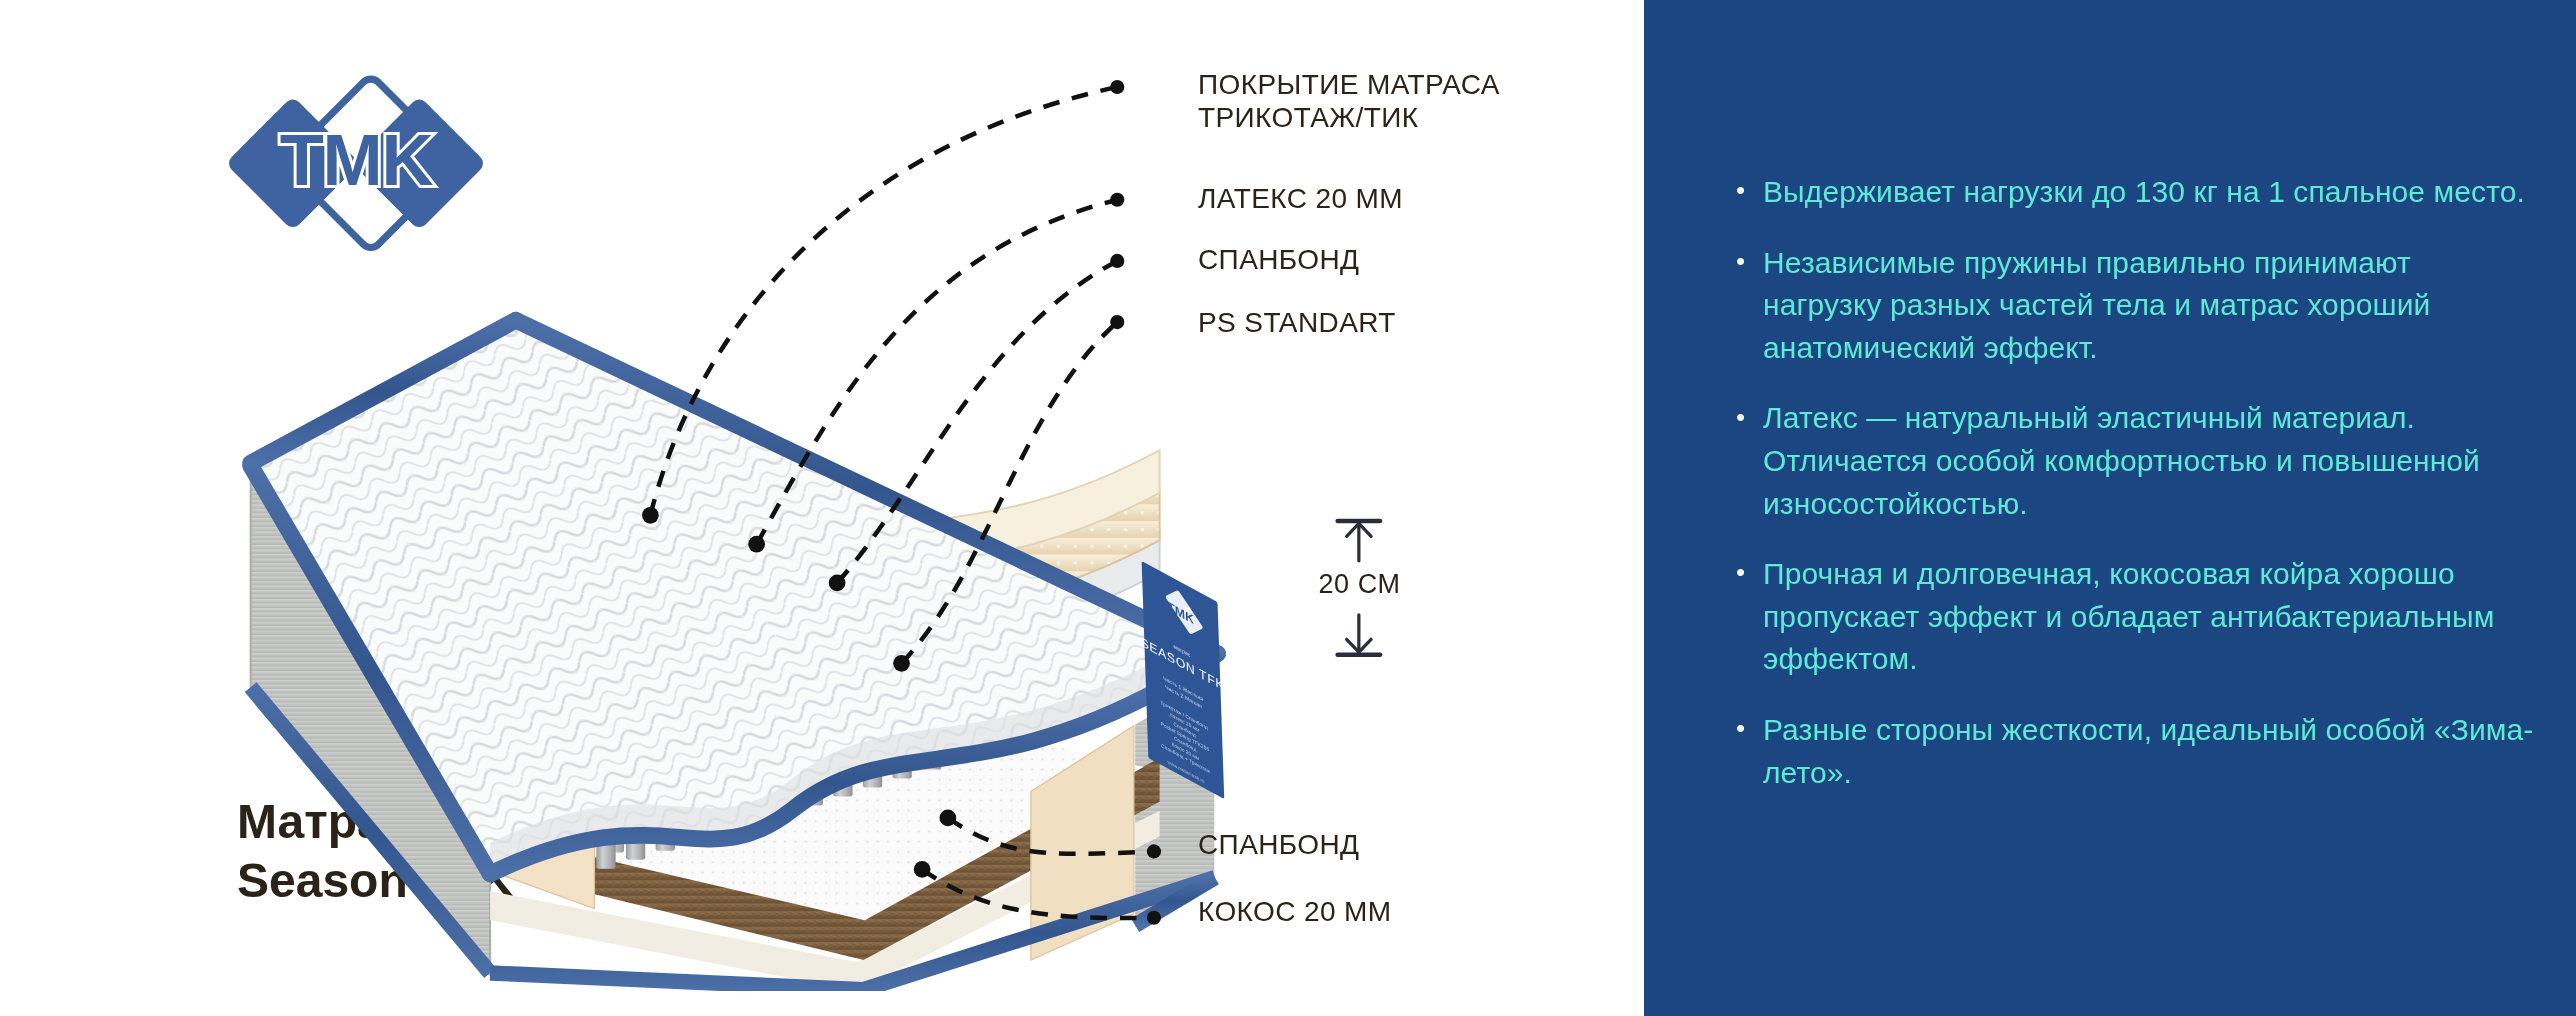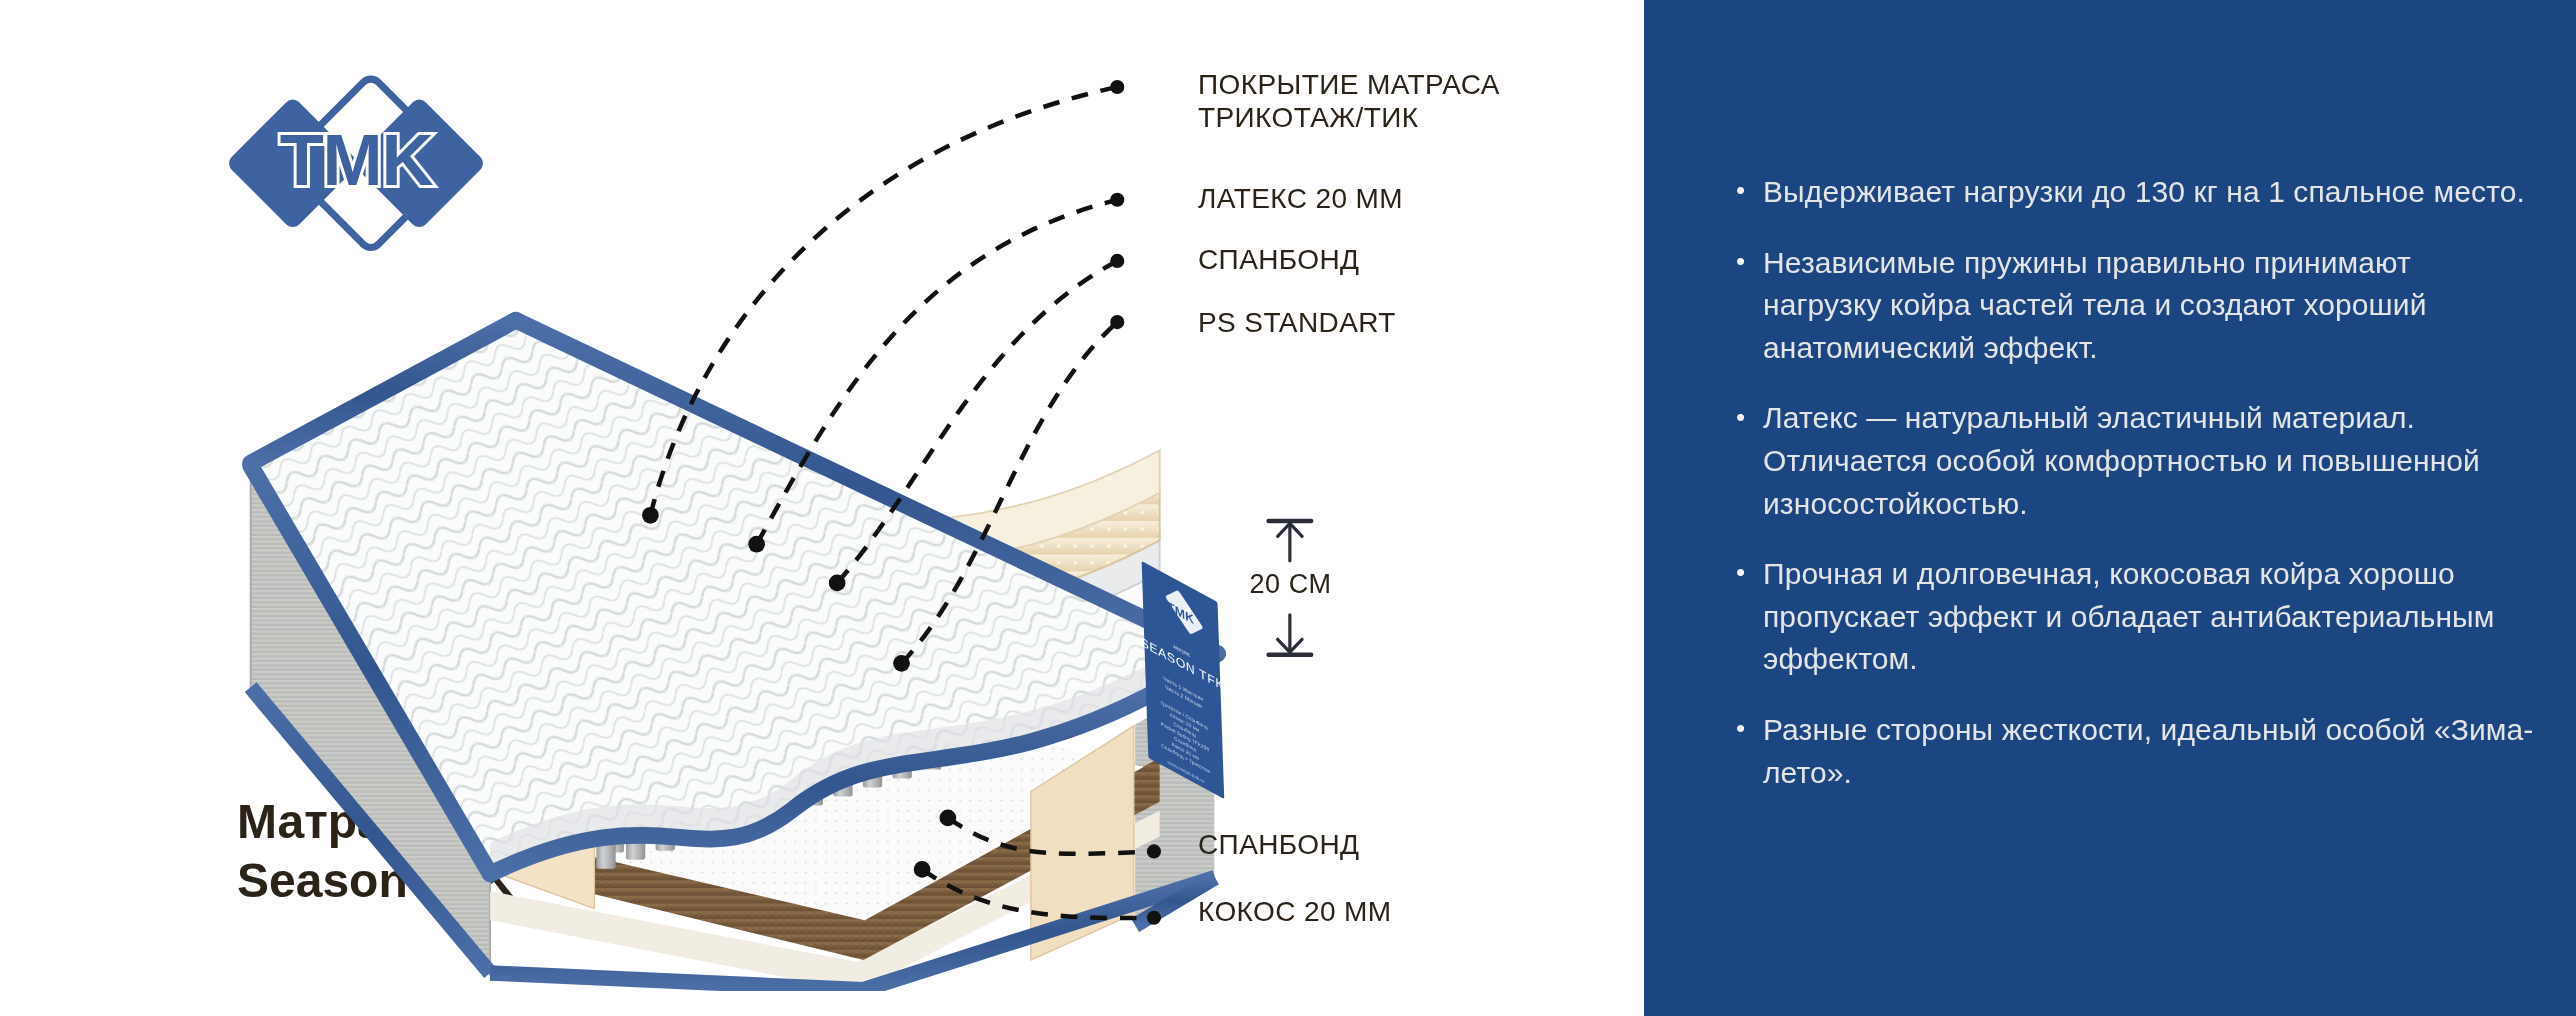"Выдерживает нагрузки до 130 кг" .bullet .btxt { color: #e5e5e5 -> #5eead4 }
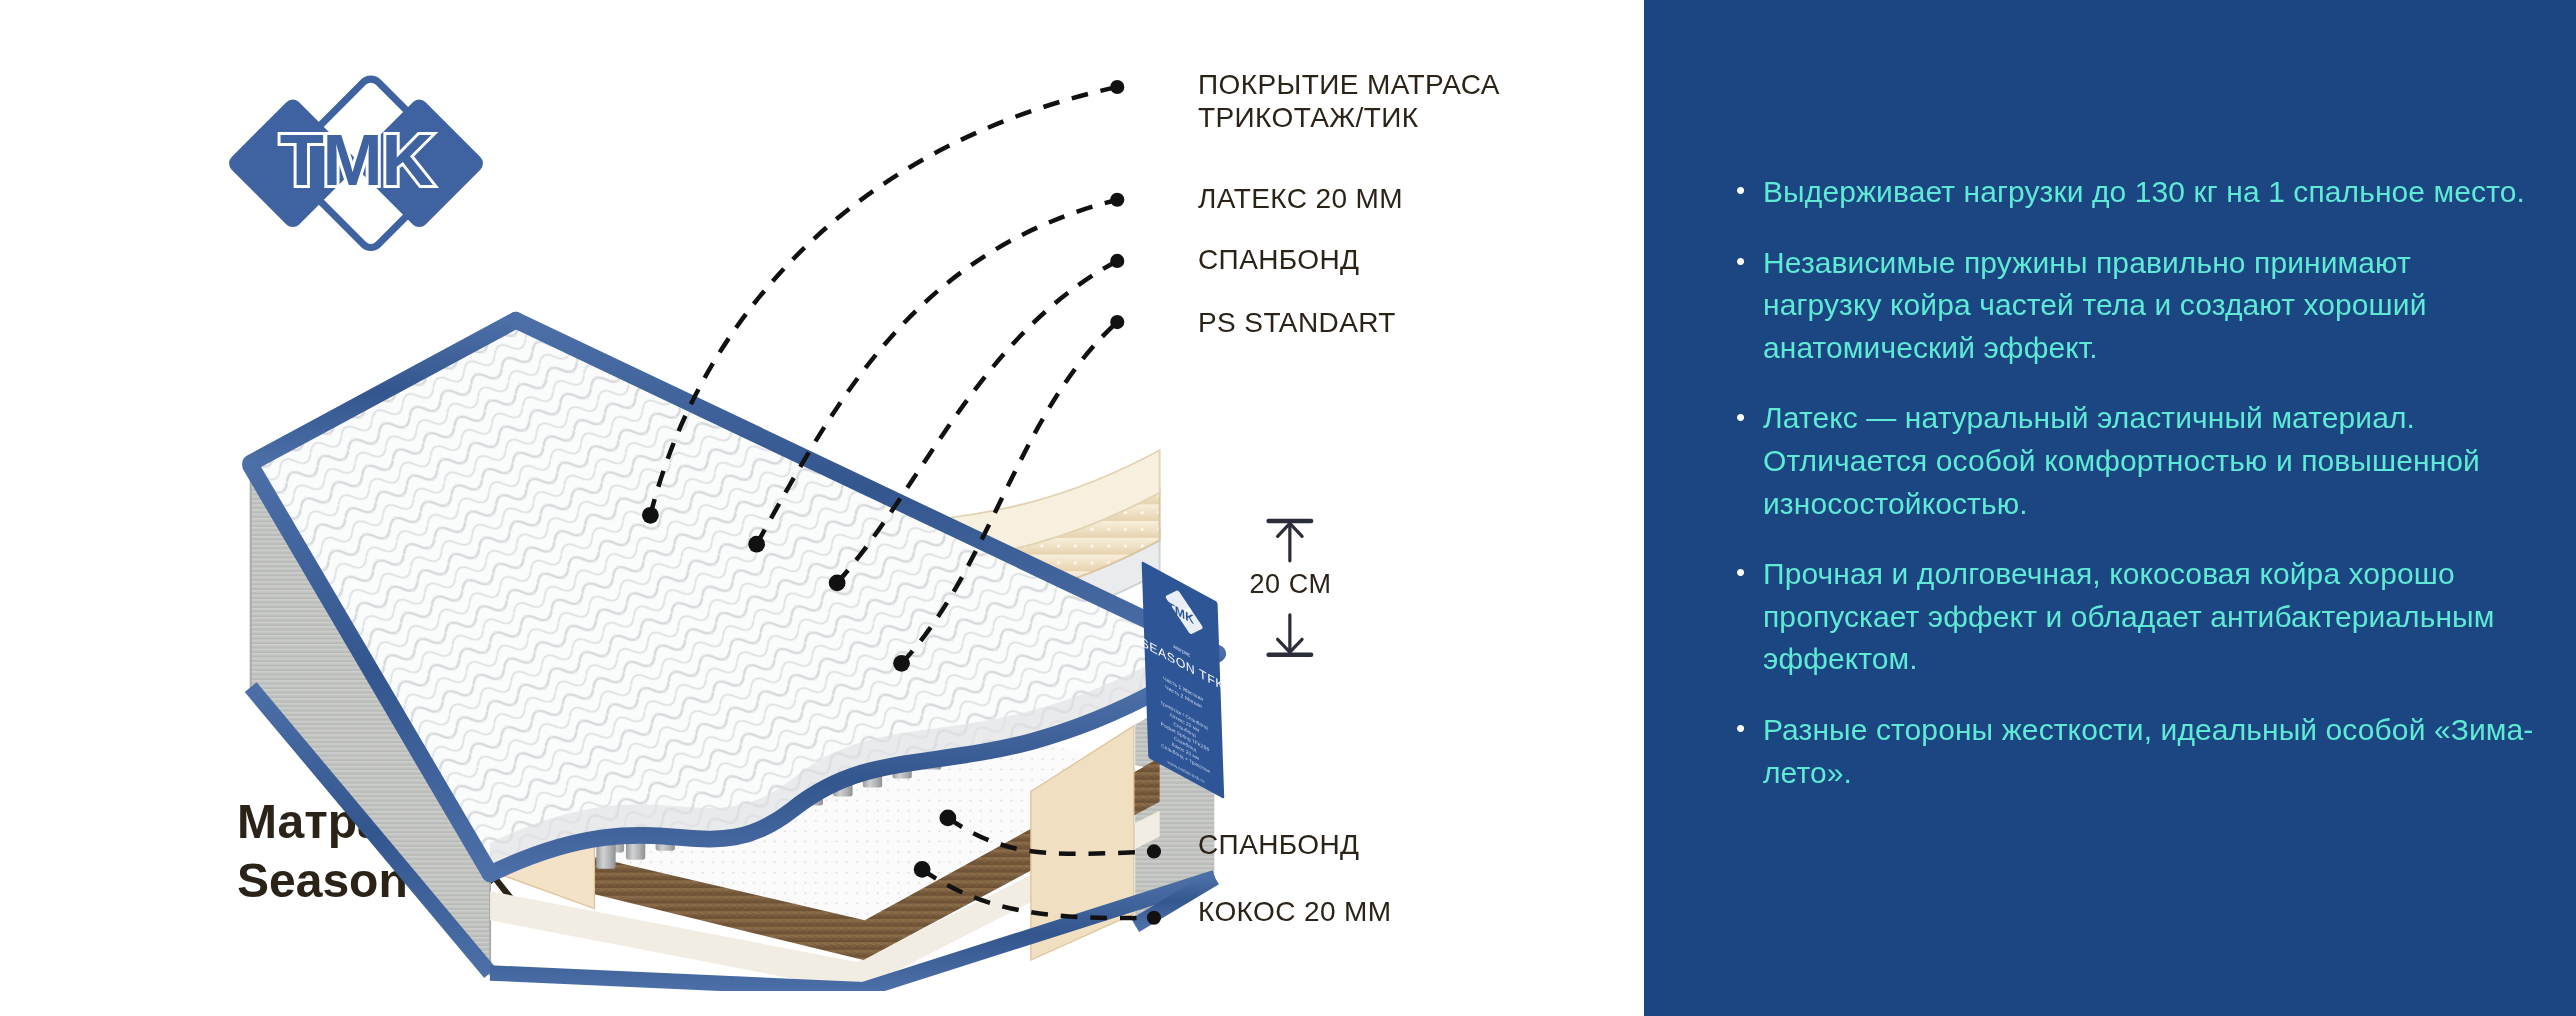"Независимые пружины правильно принимают" span.btxt { text: койра частей тела и создают -> разных частей тела и матрас }
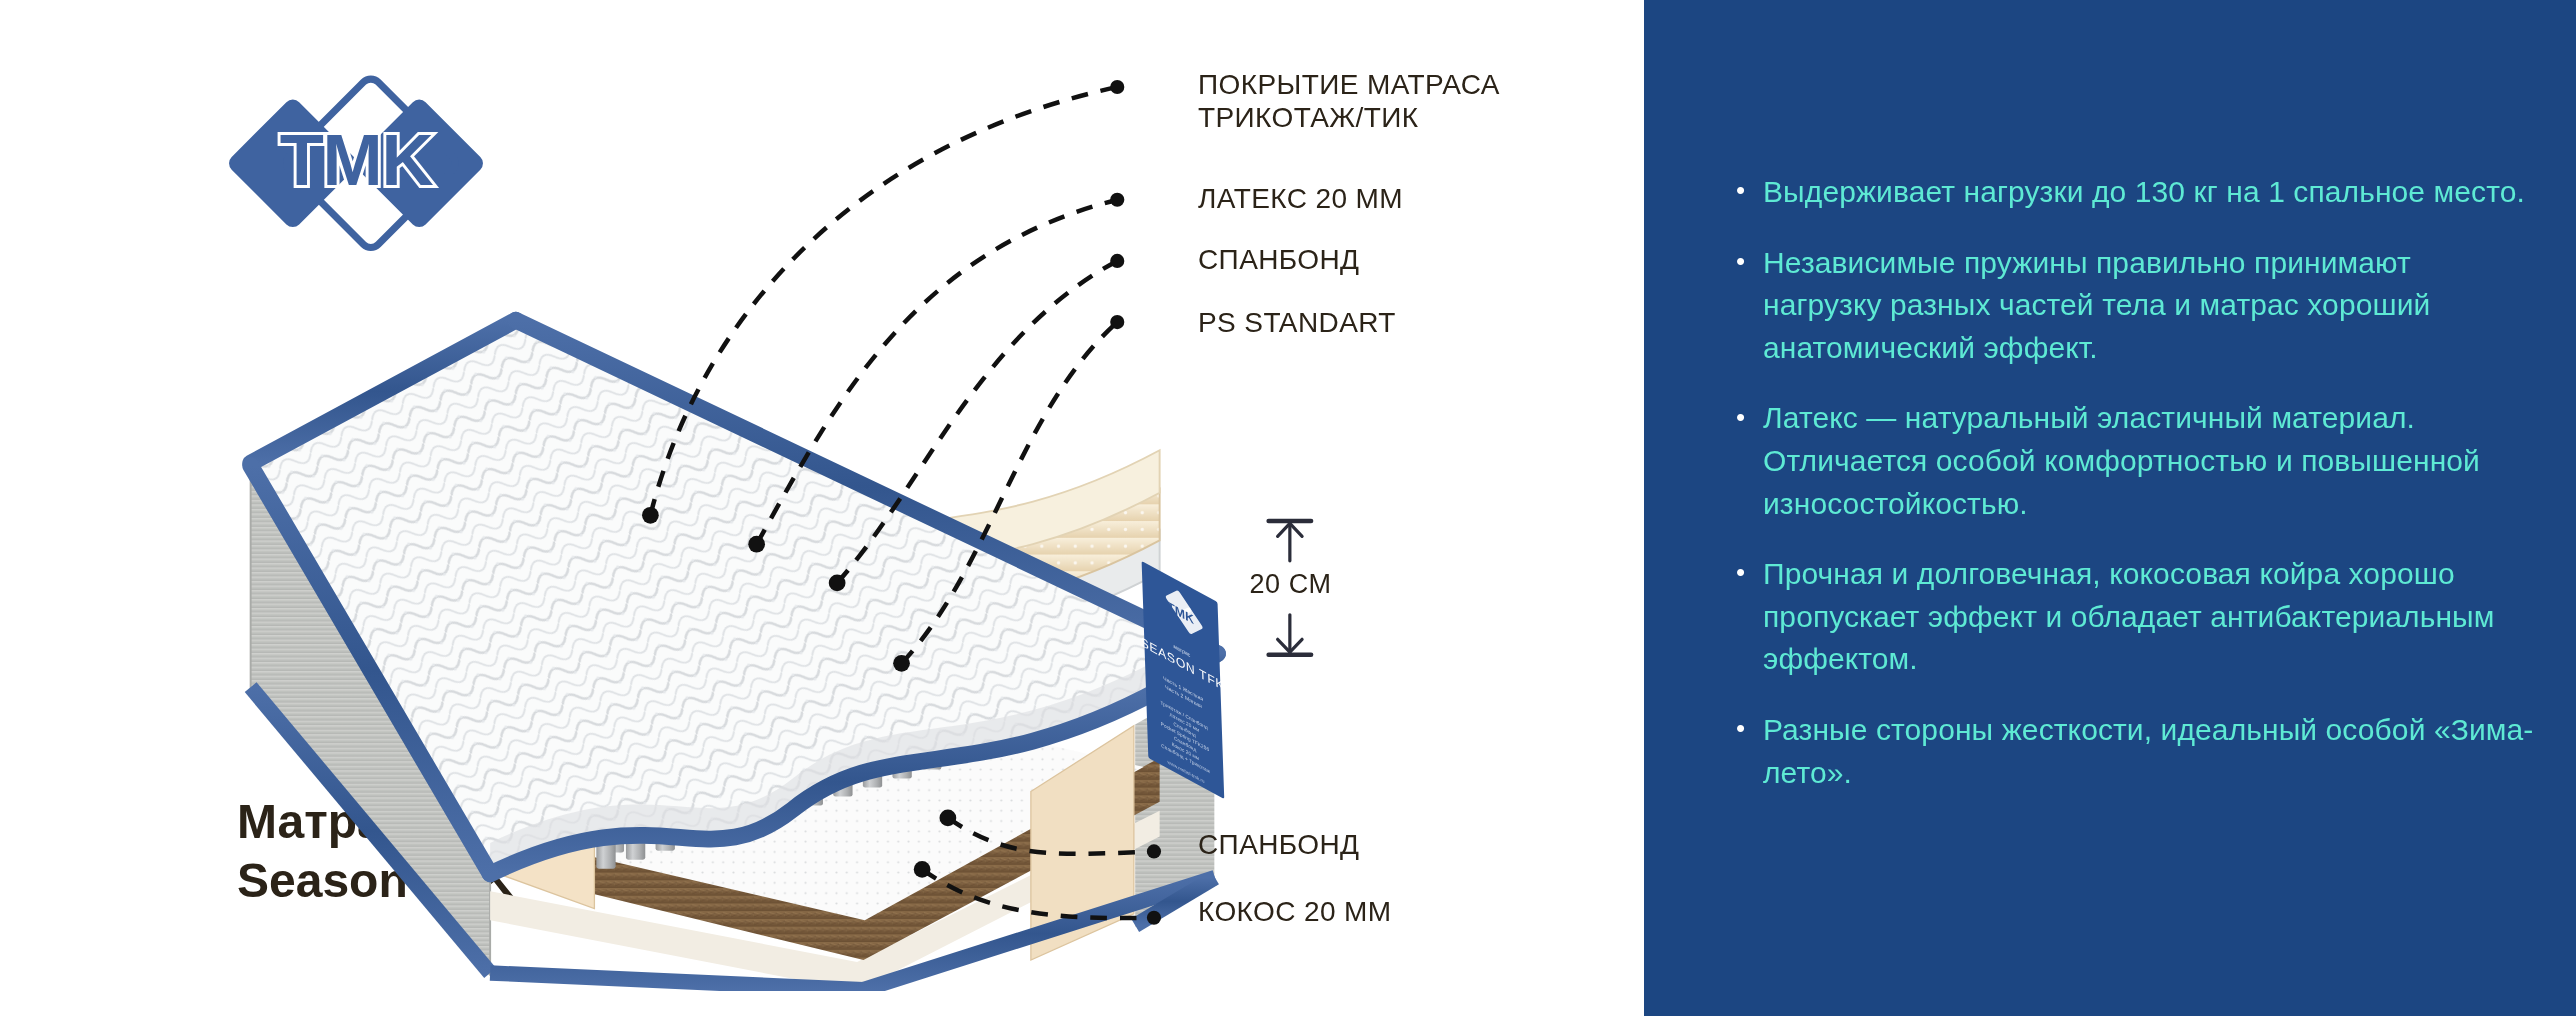"20 СМ" #dim { left: 1213px -> 1282px }
